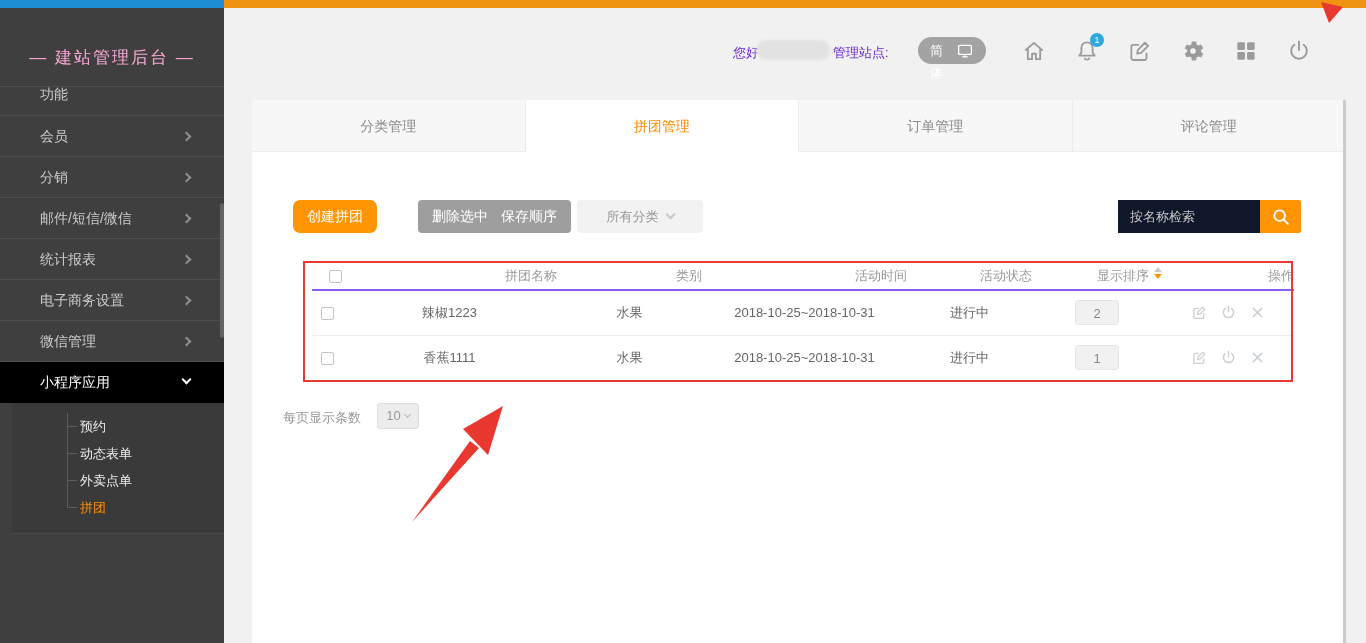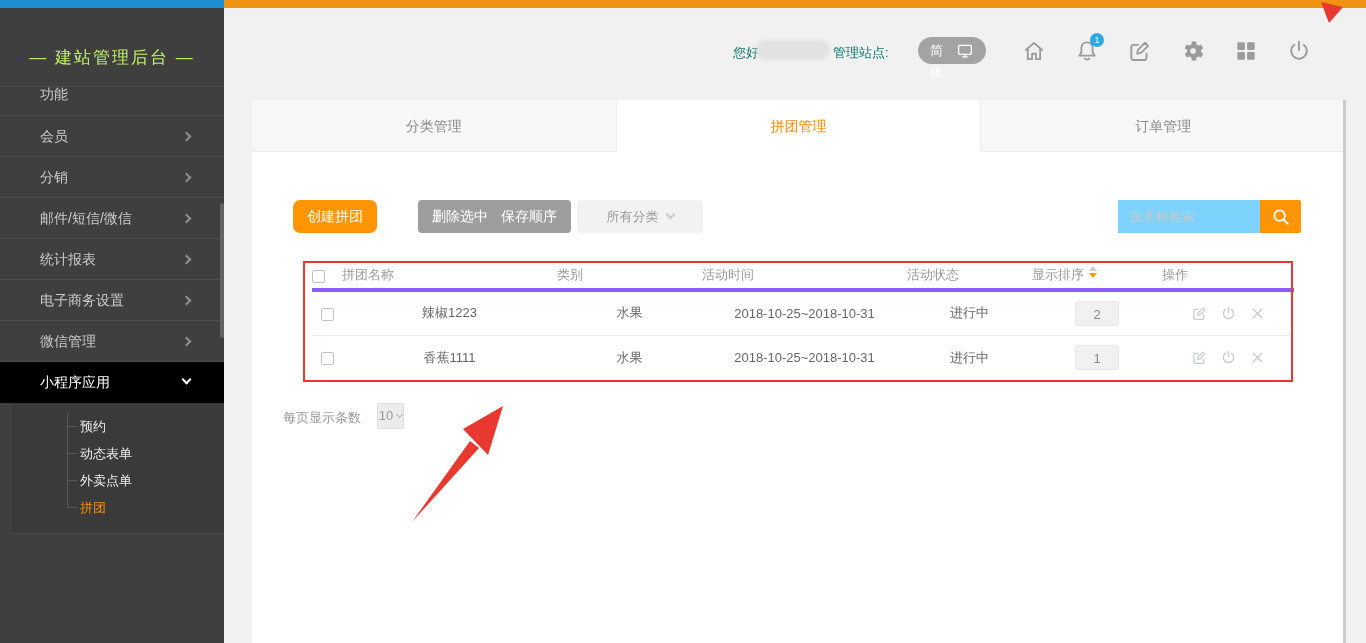"— 建站管理后台 —" .sb-title { color: #bef264 -> #f9a8d4 }
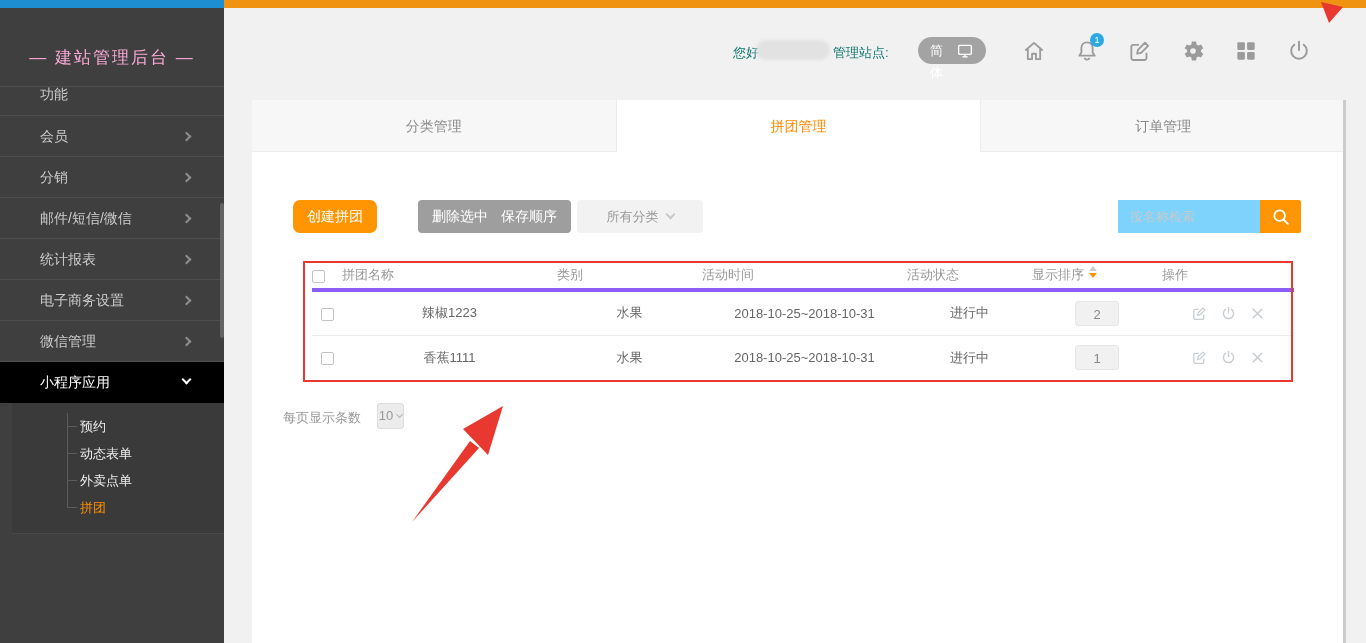"您好" .hdr-text { color: #0f766e -> #6d28d9 }
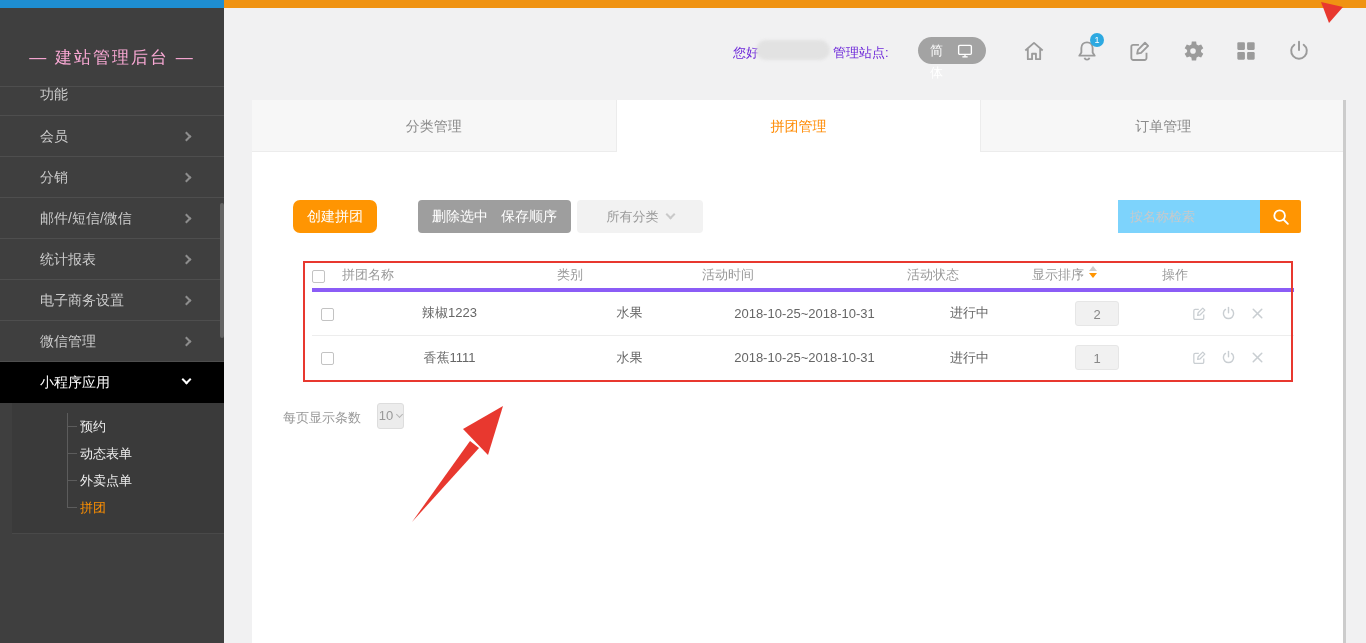"评论管理" div.tab { html: none -> <div>评论管理</div> }
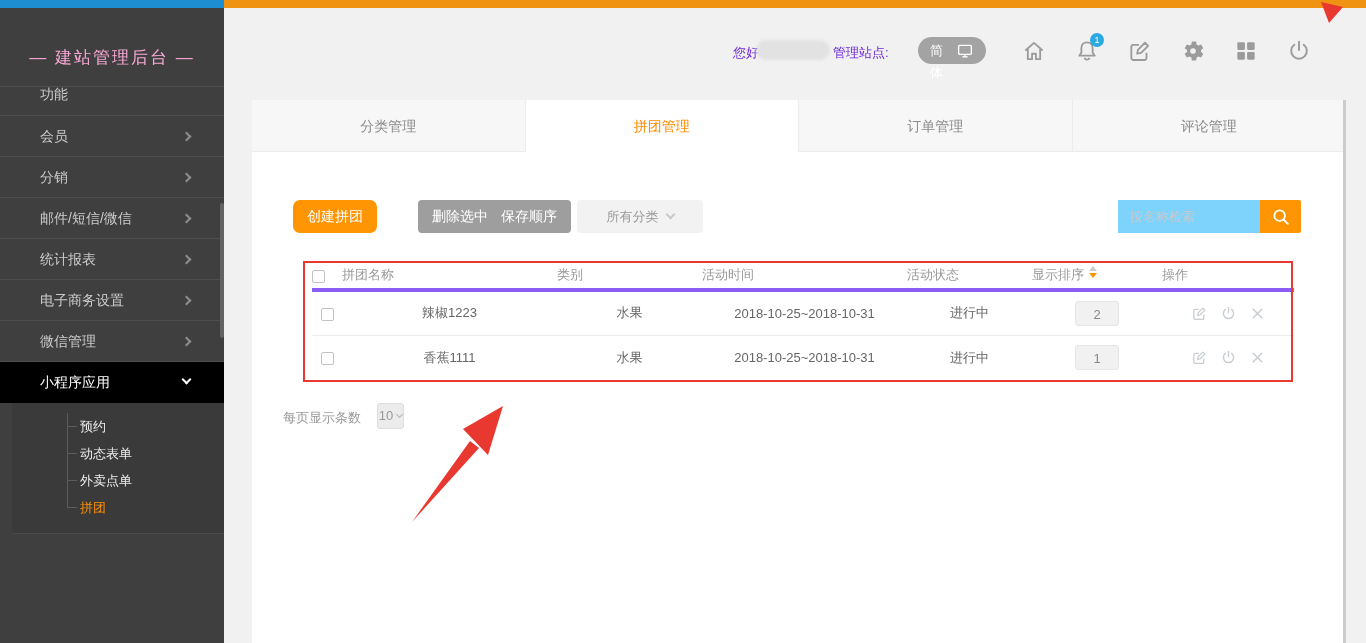"按名称检索" .search-input { background: #7dd3fc -> #0f172a }
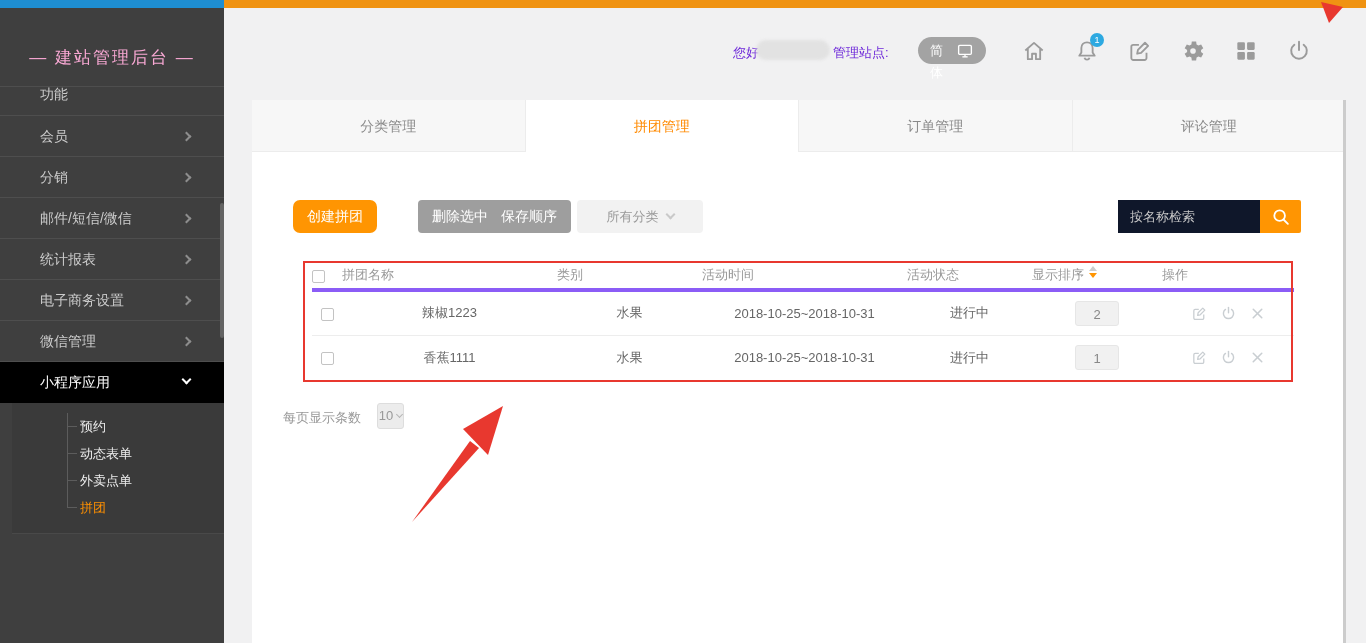"拼团名称" table.grid th { border-bottom: 4px solid #8b5cf6 -> 2px solid #8b5cf6; text-align: left -> right }
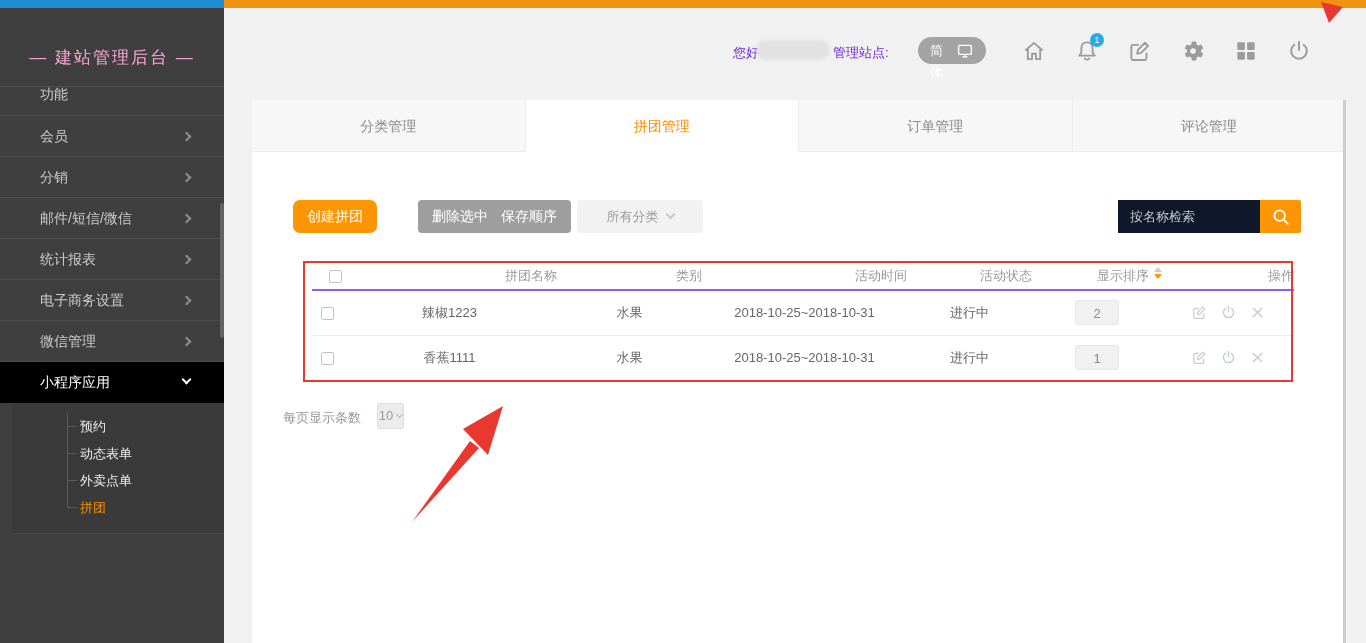"10" .pp-size { width: 27px -> 42px }
